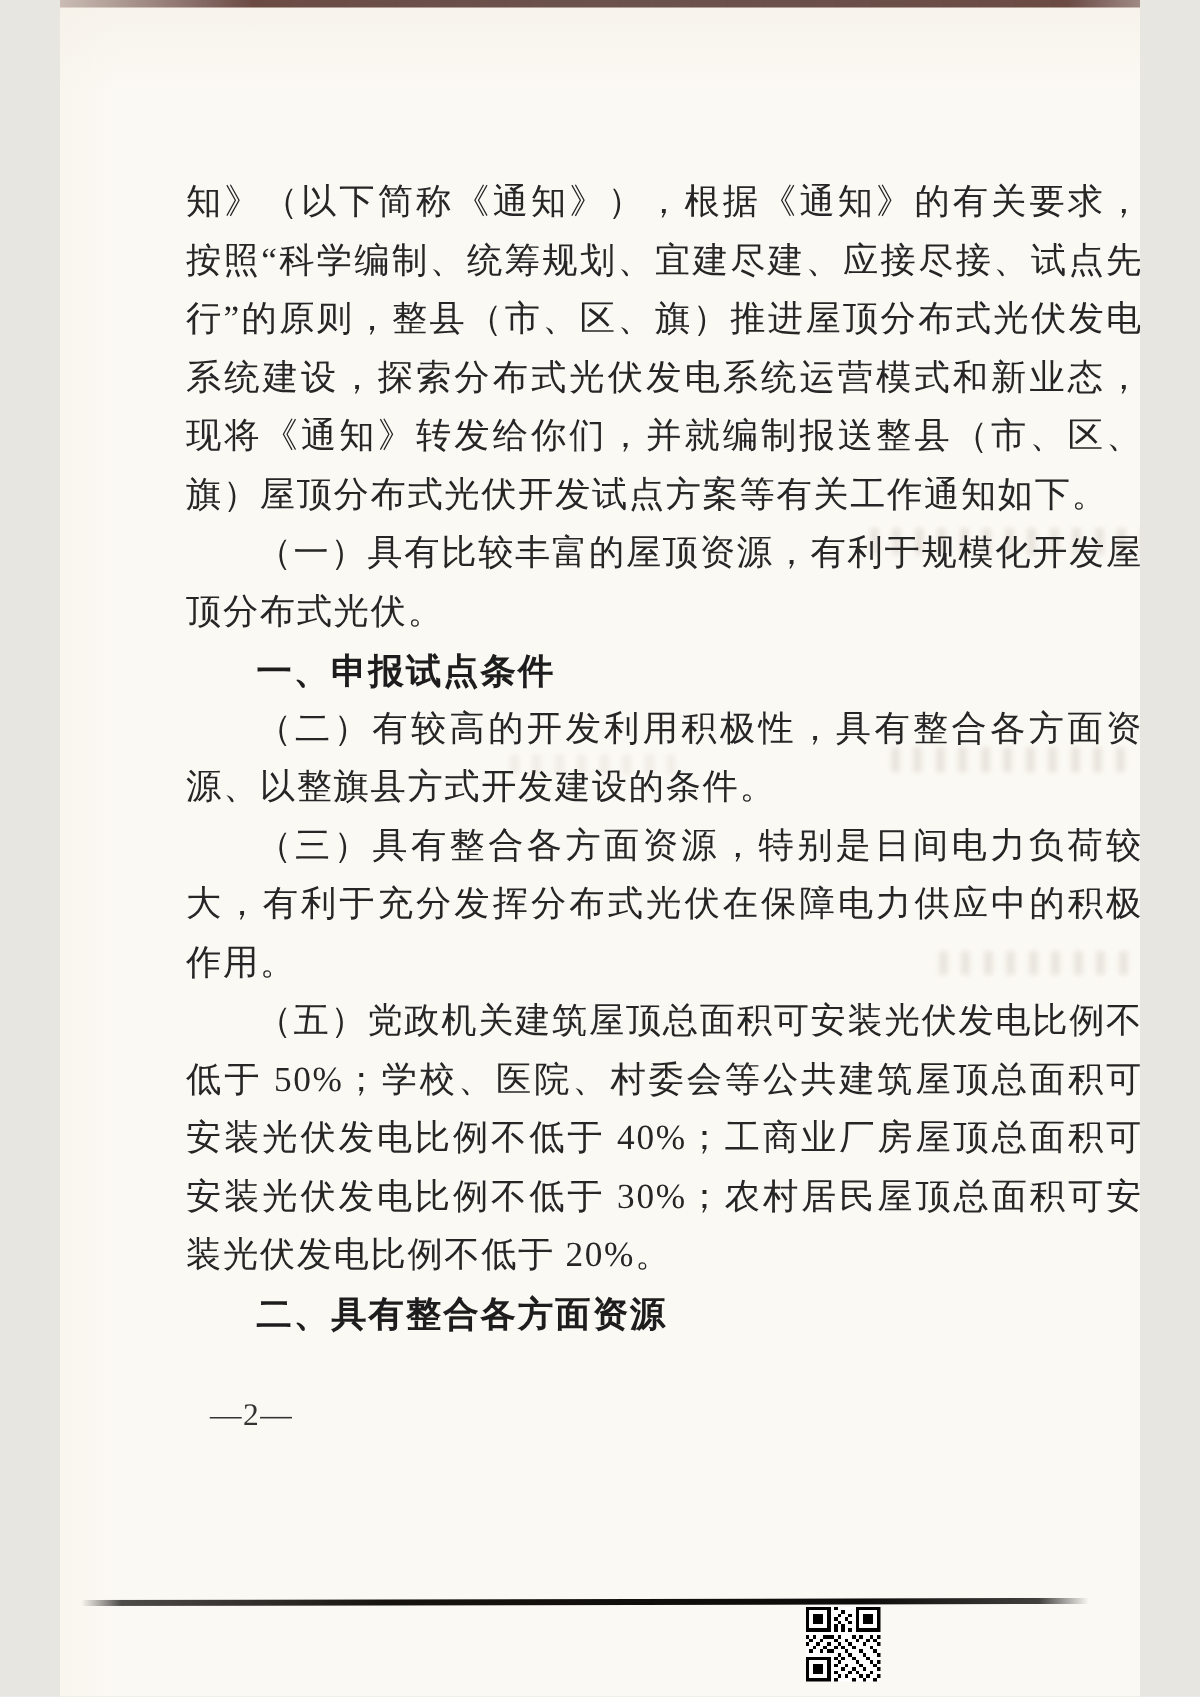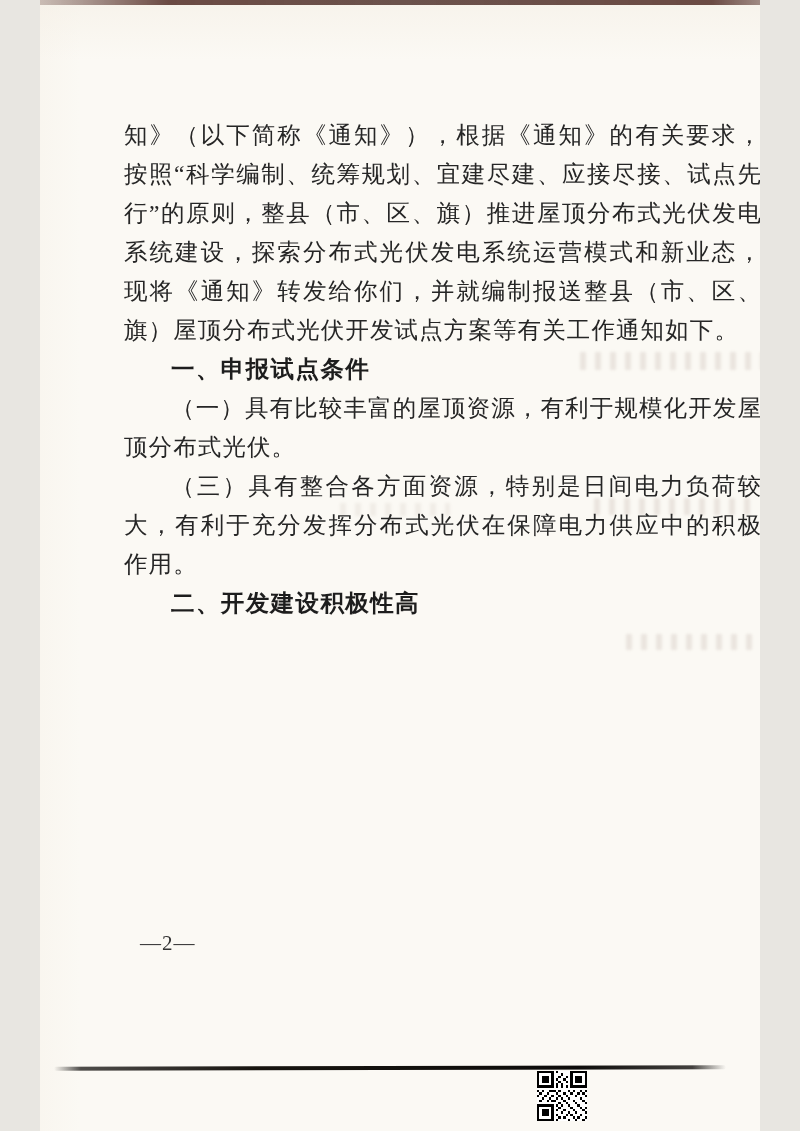"一、申报试点条件" p.para { order: before "（一）具有比较丰富的屋顶资源，有利于规模化开发屋顶分布式光伏。" -> after "（一）具有比较丰富的屋顶资源，有利于规模化开发屋顶分布式光伏。" }
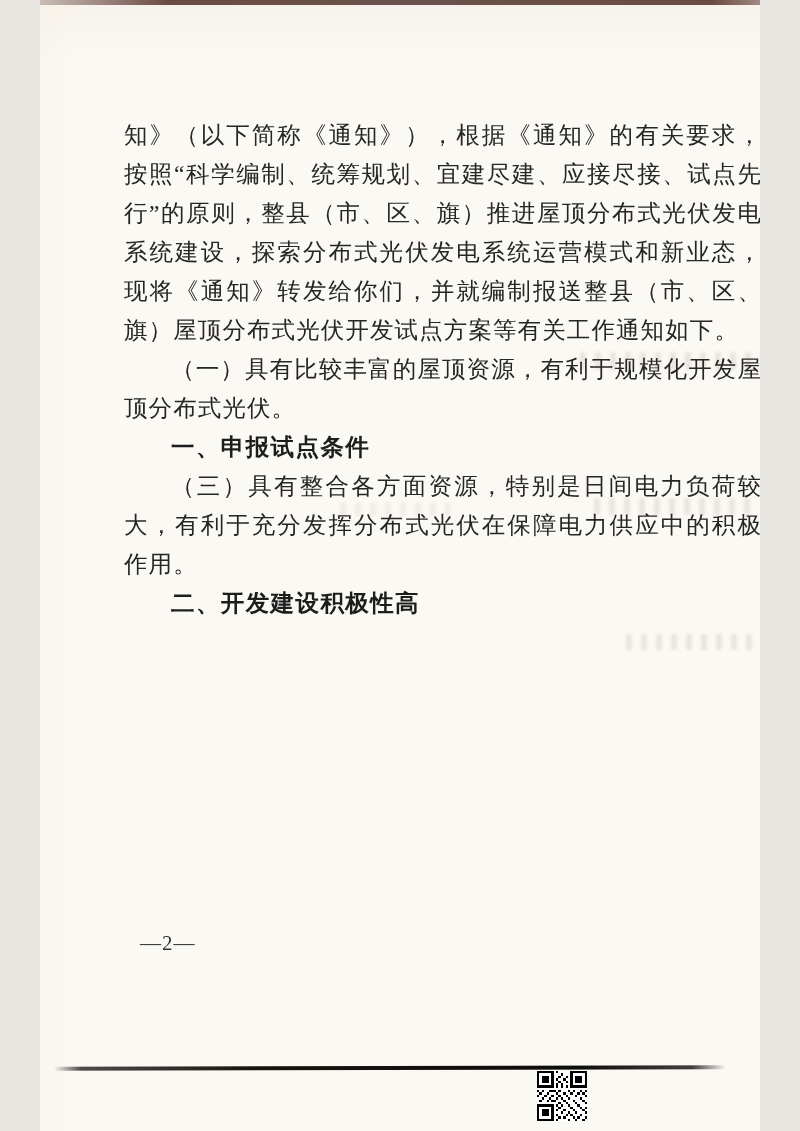"（二）有较高的开发利用积极性，具有整合各方面资源、以整旗县方式开发建设的条件。" p.para { html: none -> <p>（二）有较高的开发利用积极性，具有整合各方面资源、以整旗县方式开发建设的条件。</p> }
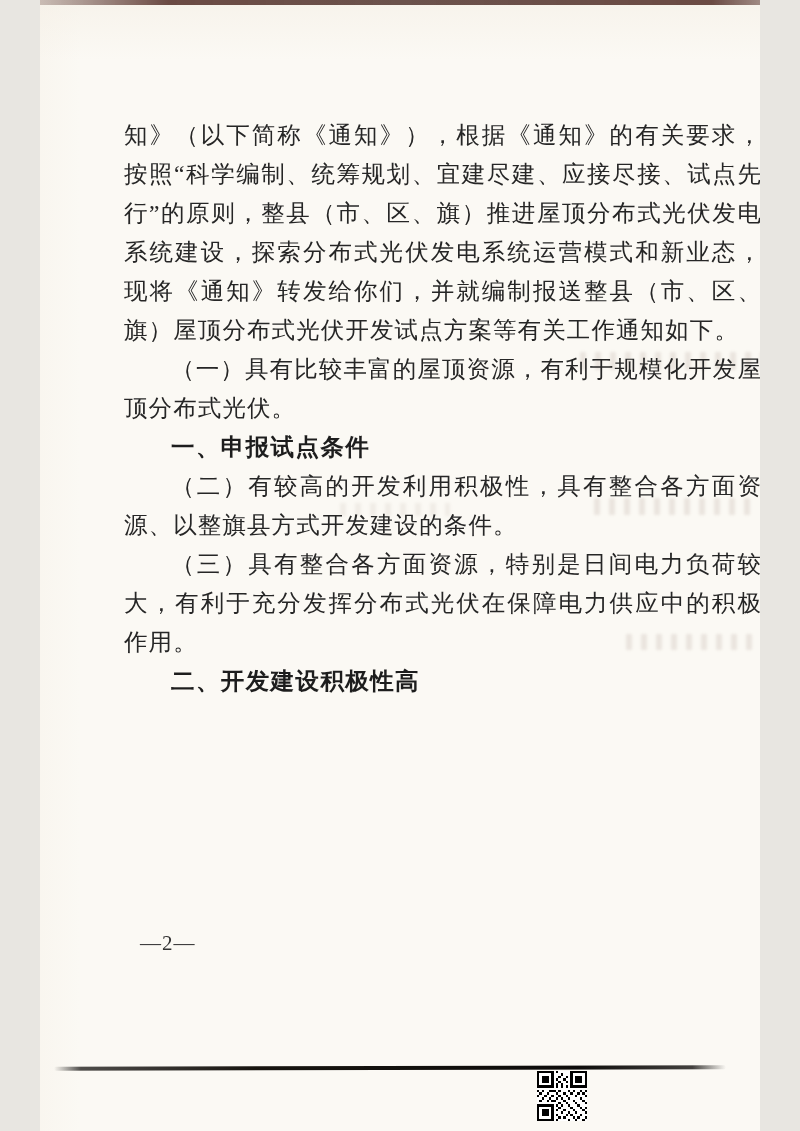"（五）党政机关建筑屋顶总面积可安装光伏发电比例不低于" p.para { html: none -> <p>（五）党政机关建筑屋顶总面积可安装光伏发电比例不低于 50%；学校、医院、村委会等公共建筑屋顶总面积可安装光伏发电比例不低于 40%；工商业厂房屋顶总面积可安装光伏发电比例不低于 30%；农村居民屋顶总面积可安装光伏发电比例不低于 20%。</p> }
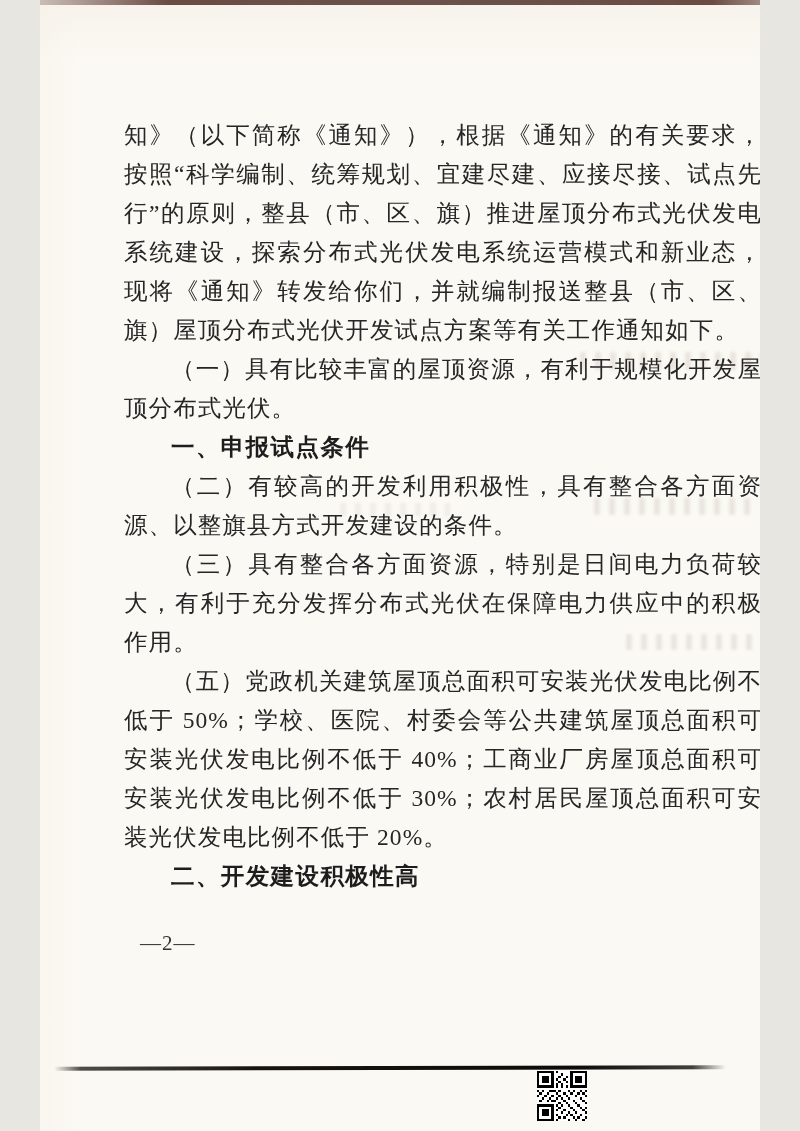"二、开发建设积极性高" p.para { text: 开发建设积极性高 -> 具有整合各方面资源 }
